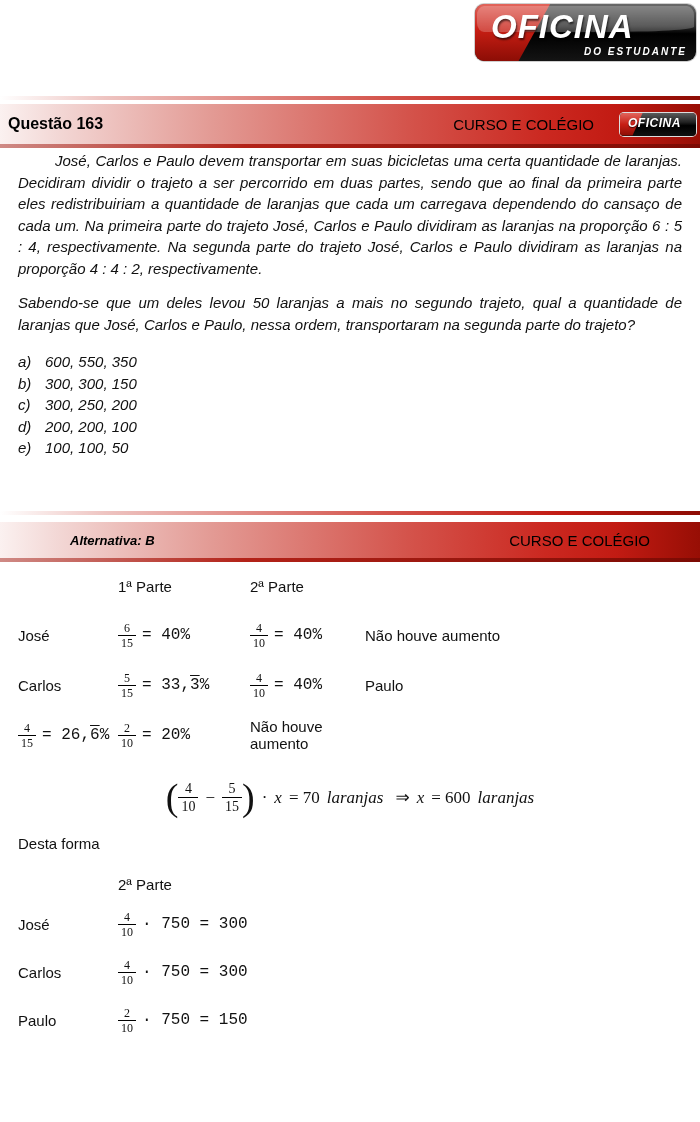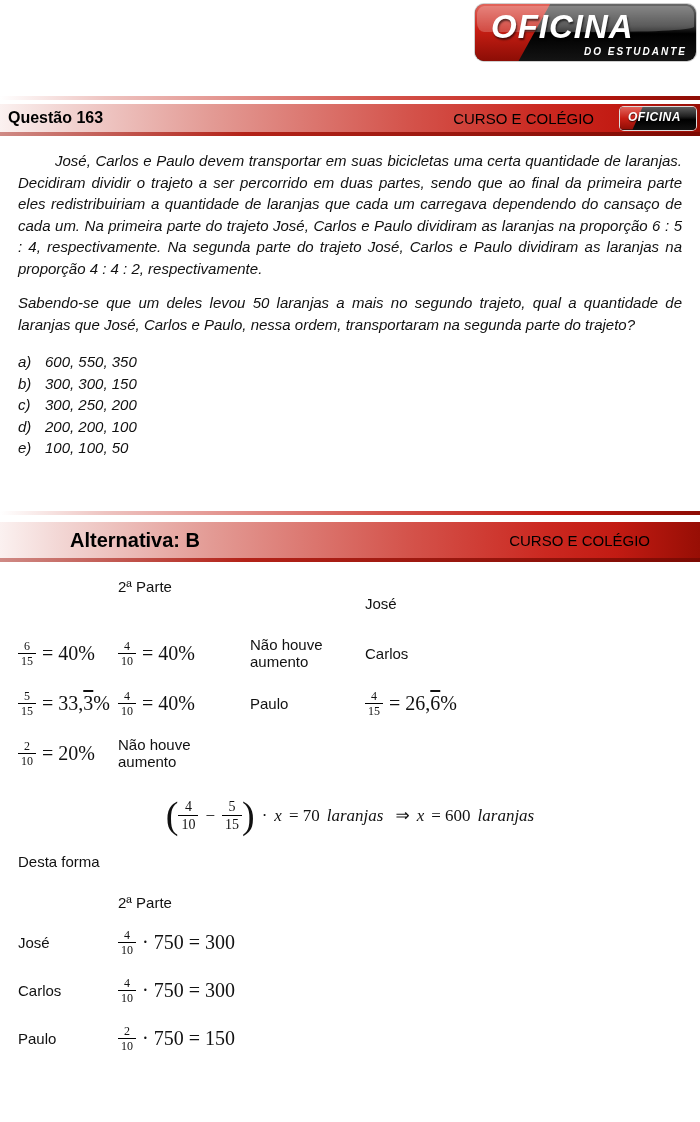"Questão 163" #qbar .main { height: 28px -> 40px }
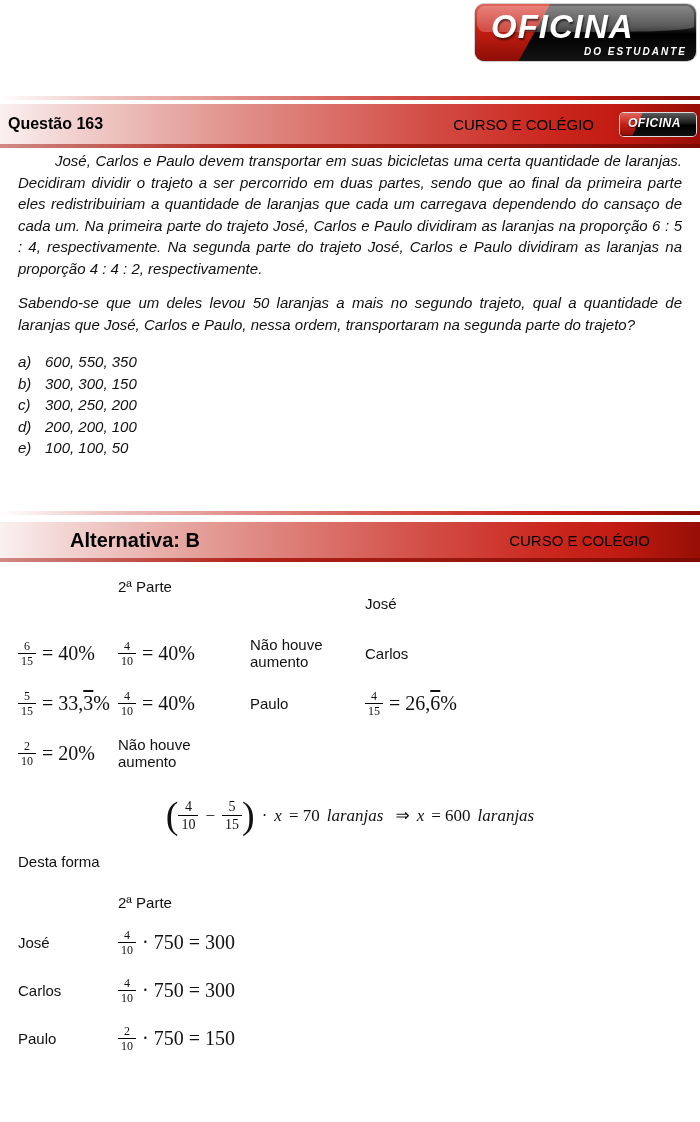"Alternativa: B" #abar .title { font-size: 20px -> 13px; font-style: none -> italic }
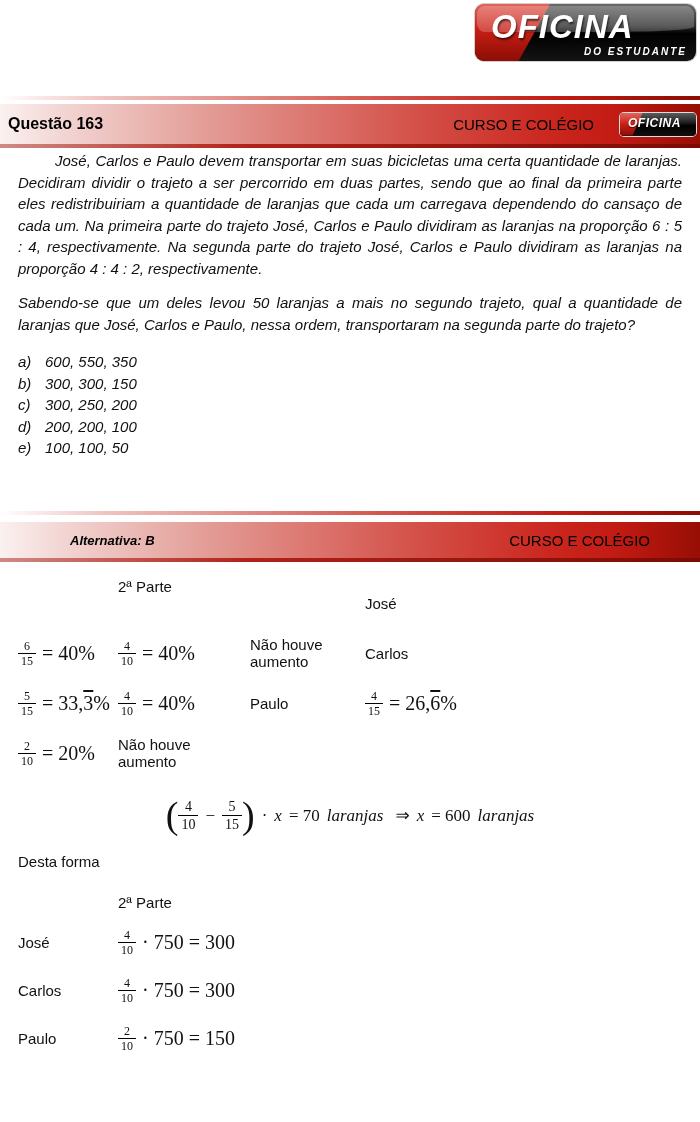"1ª Parte" div.hdr { html: none -> <div>1ª Parte</div> }
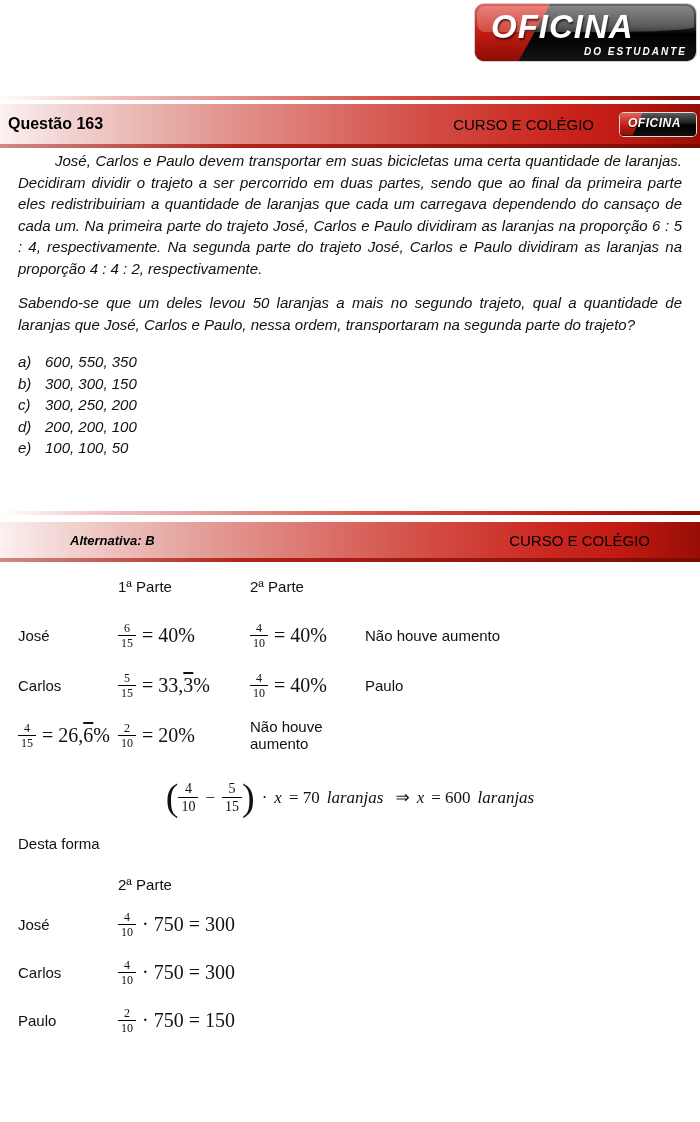"= 40%" .res { font-family: Liberation Serif, serif -> Liberation Mono, monospace; font-size: 20px -> 16px }
